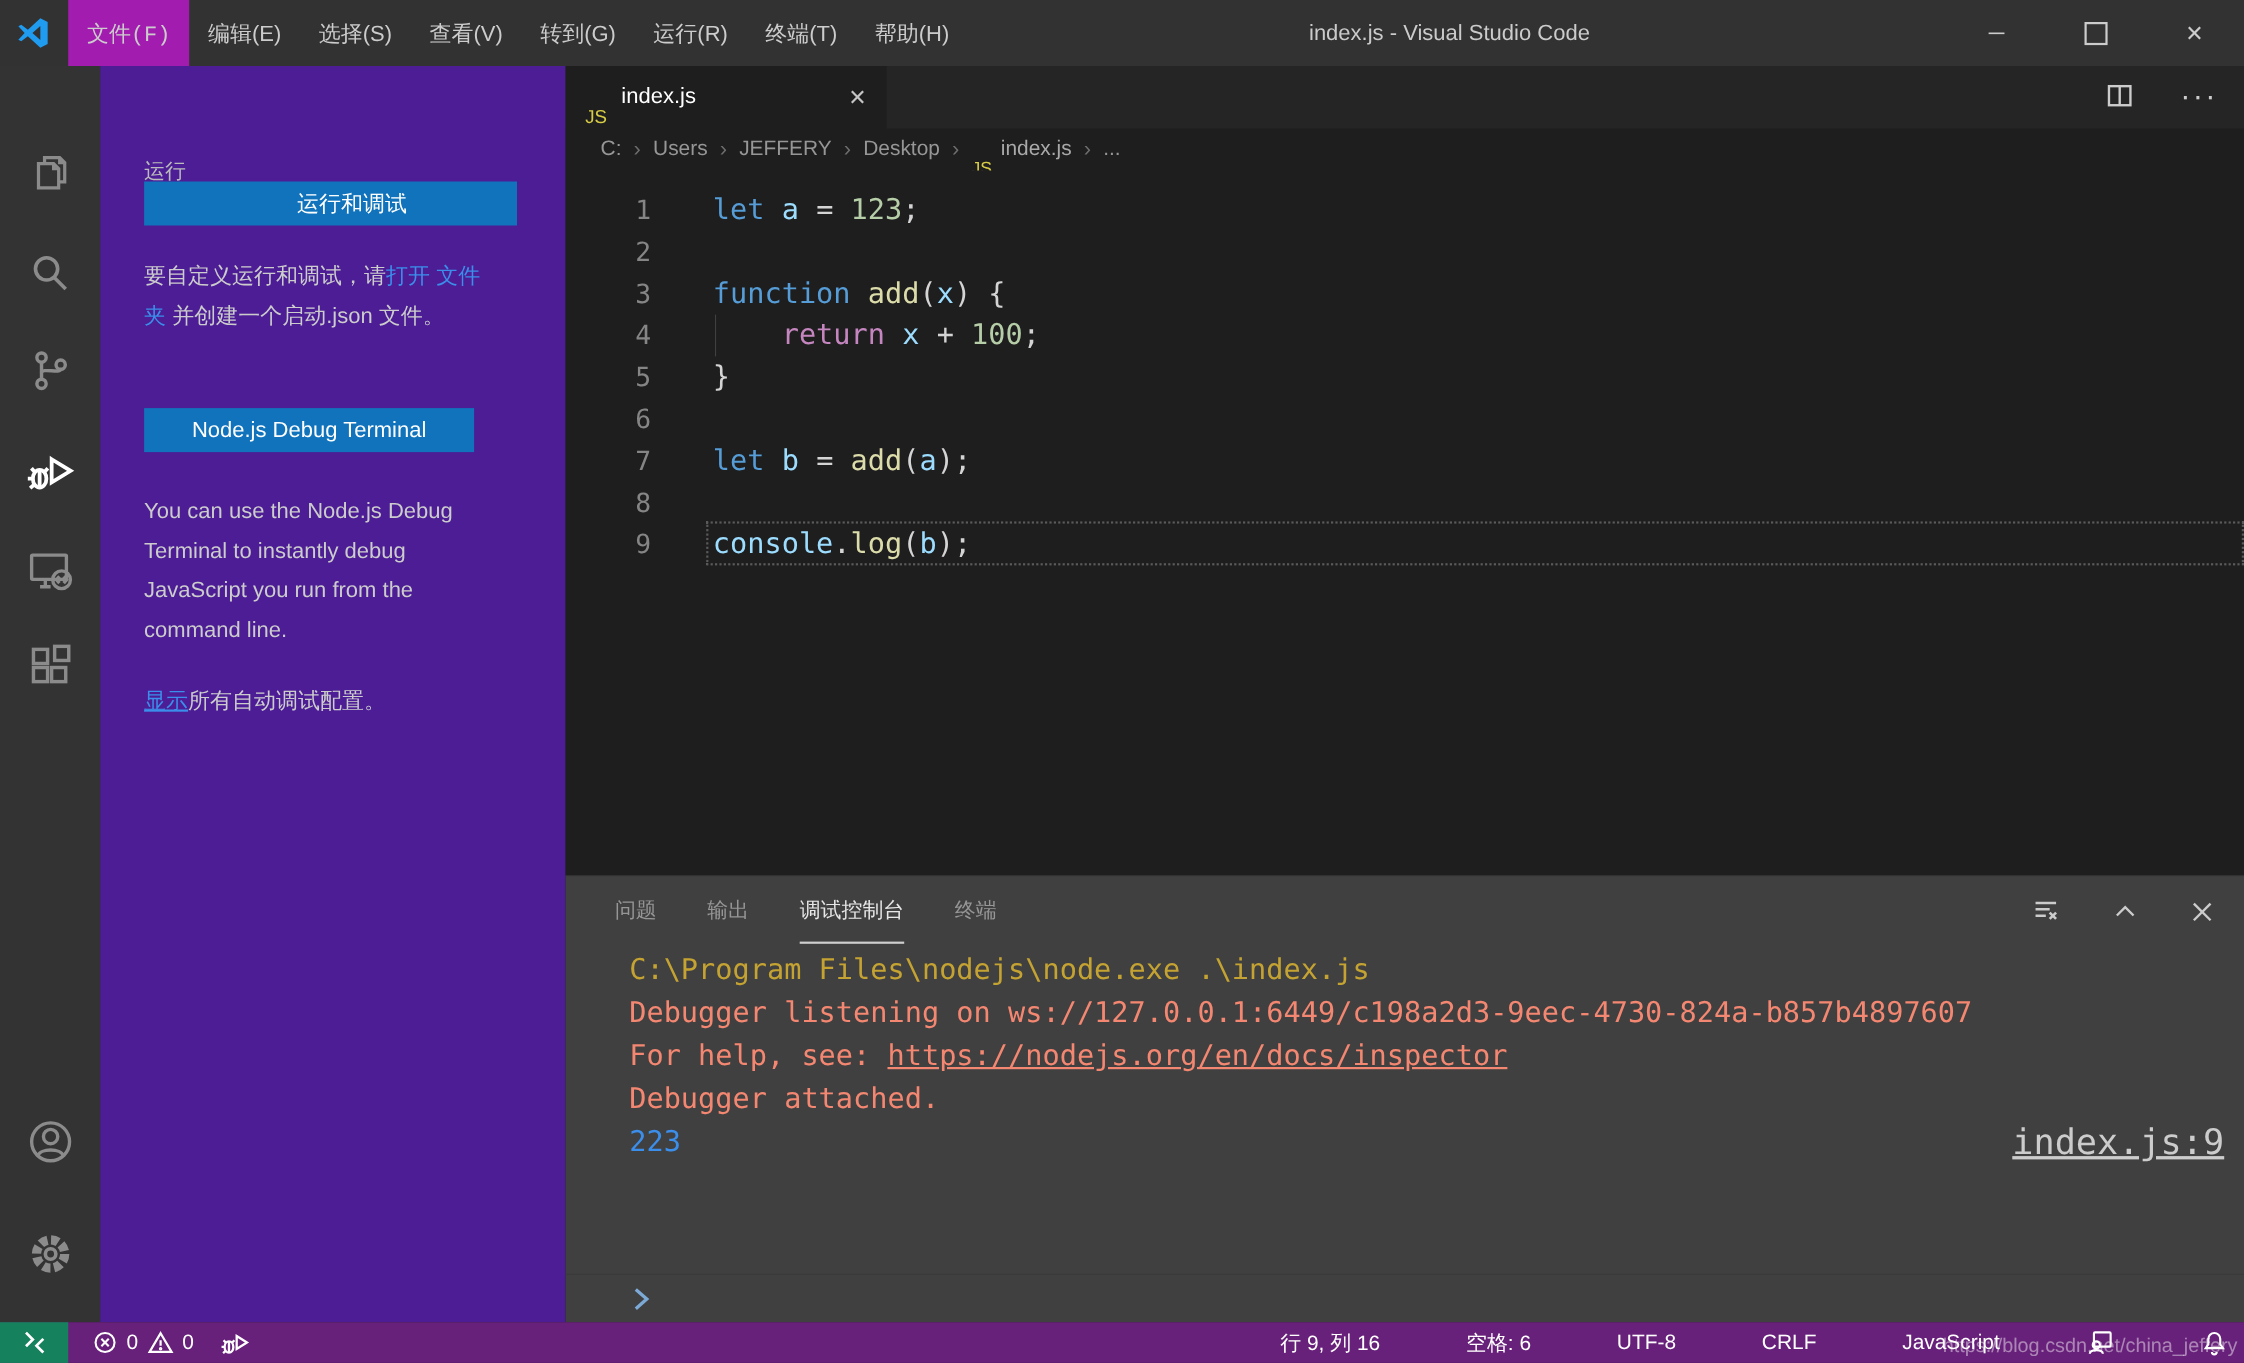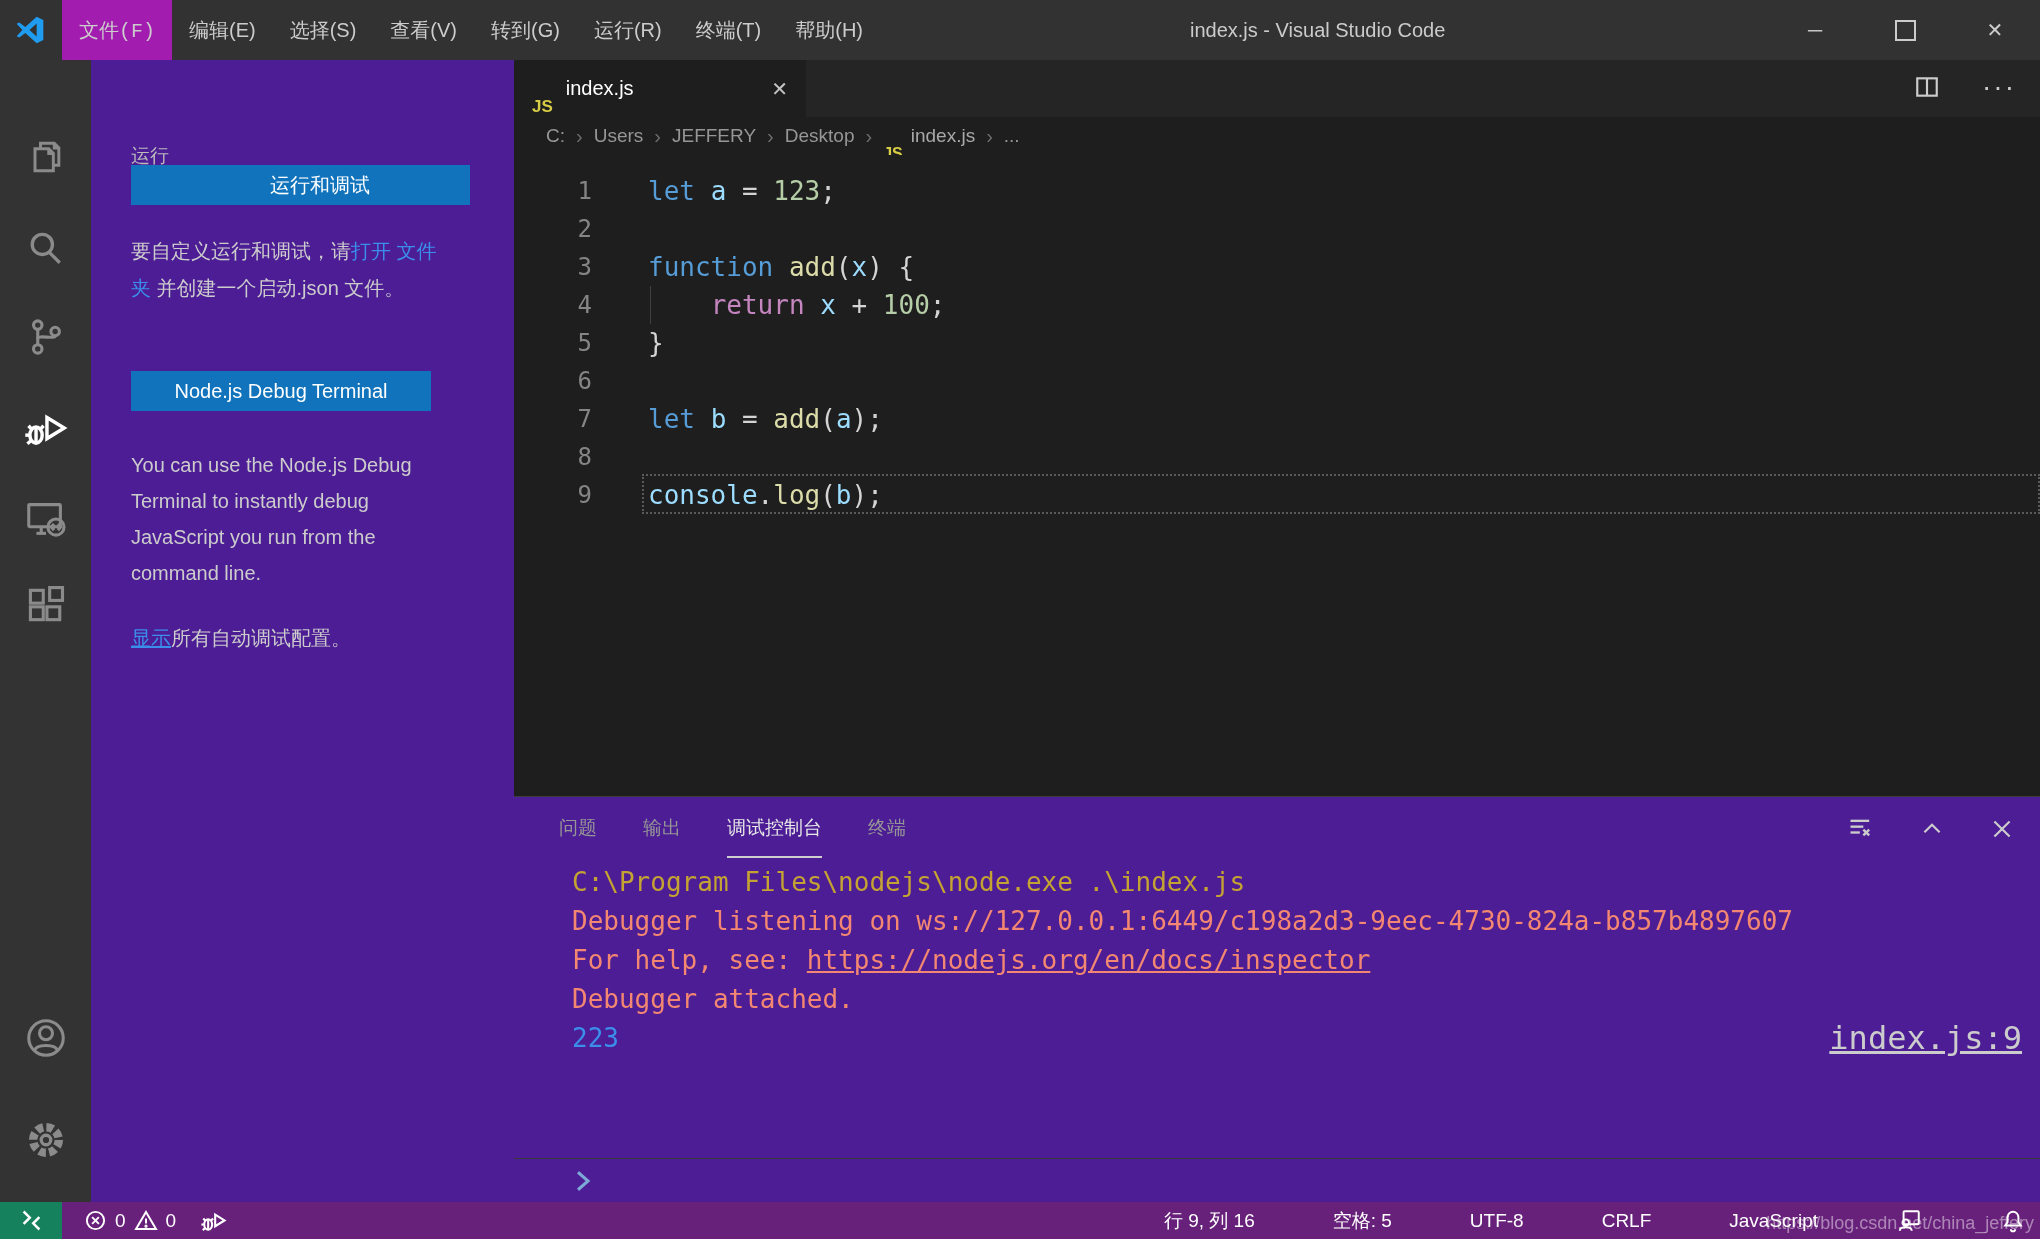"JS" .js-badge { font-weight: 700 -> 400 }
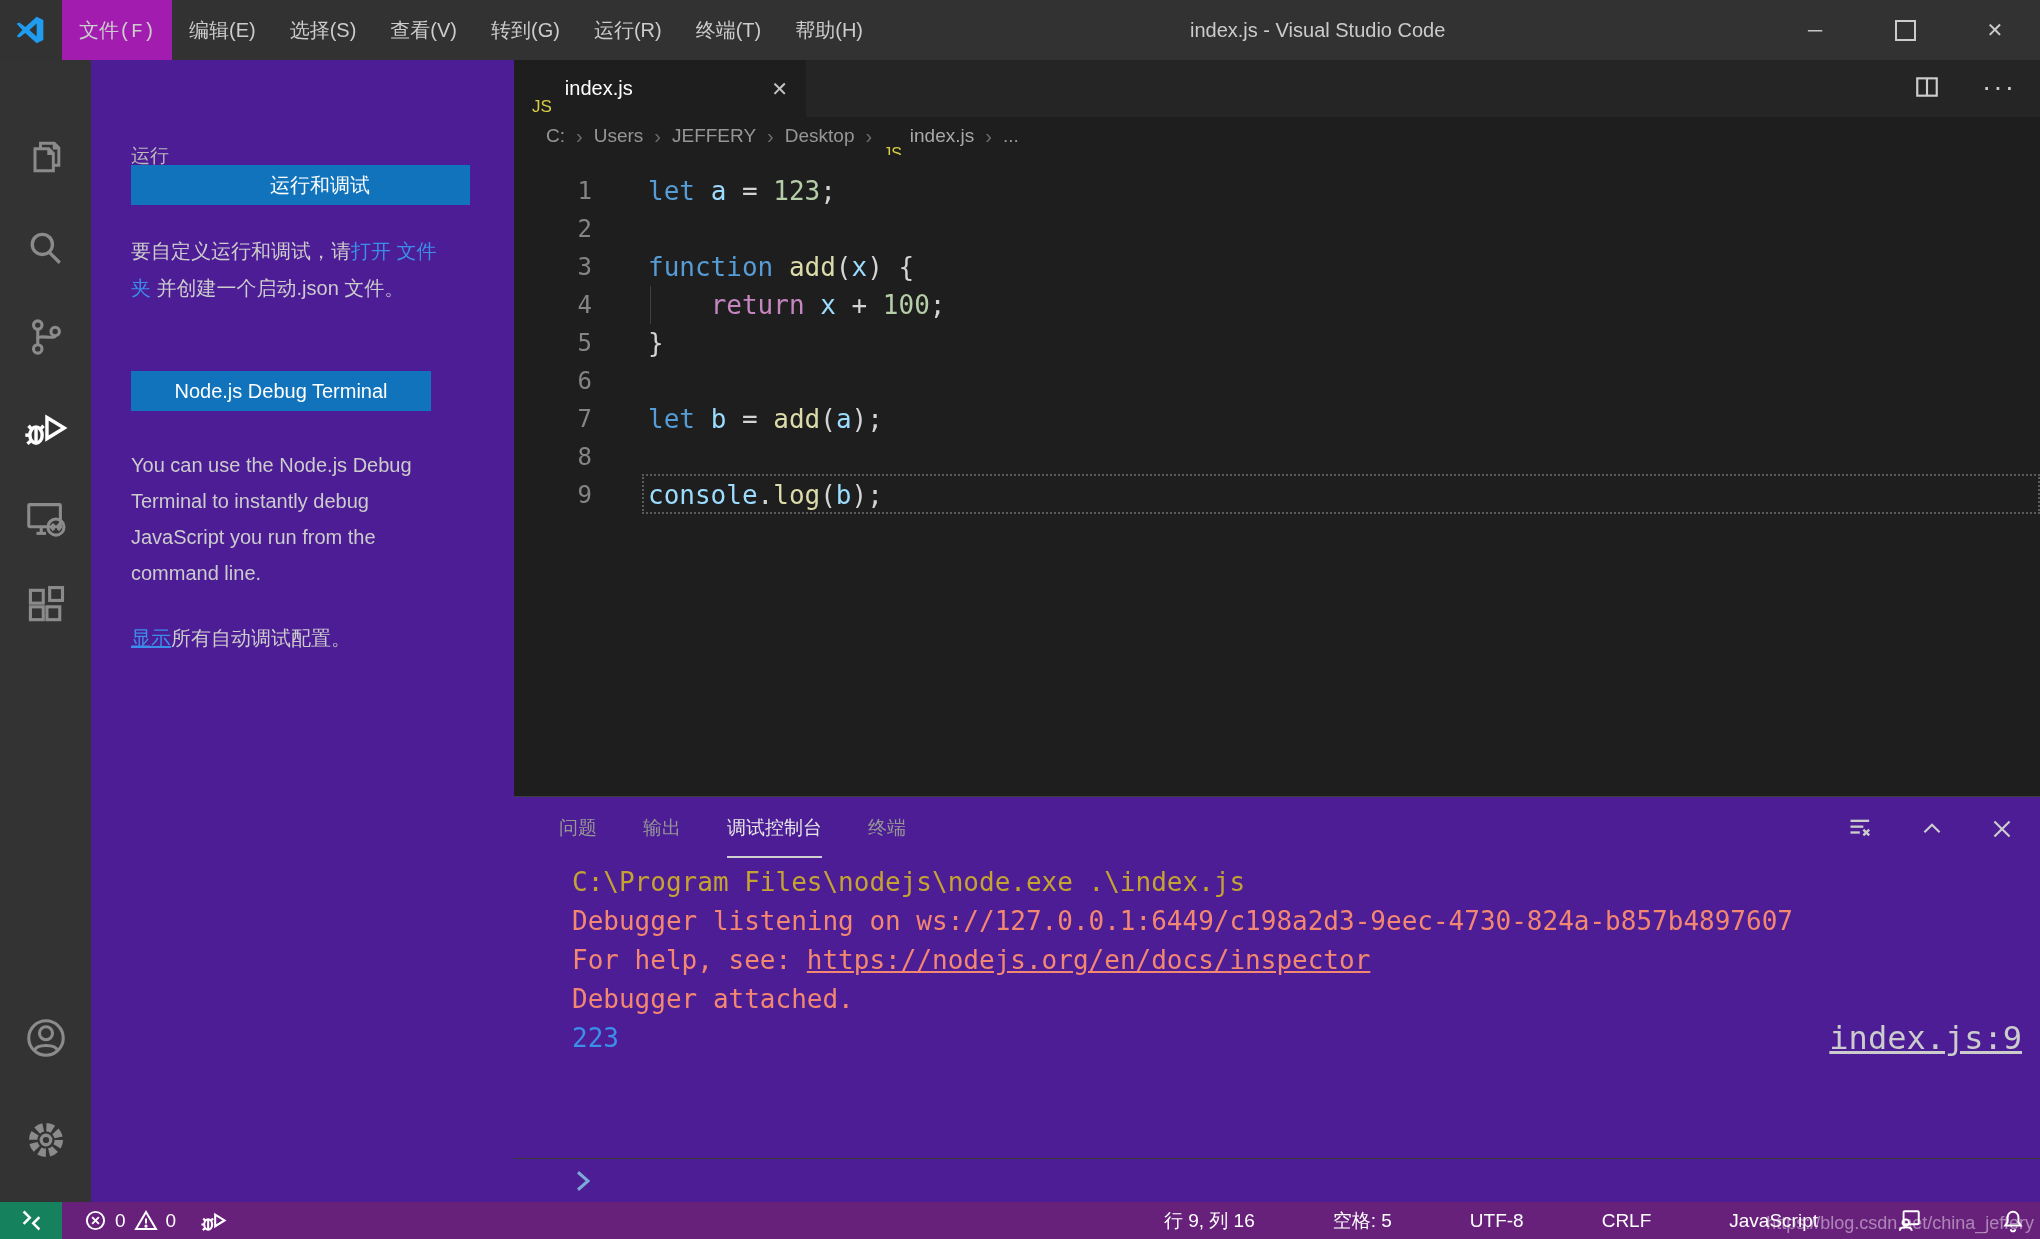"问题" .panel { background: #4c1d95 -> #404040 }
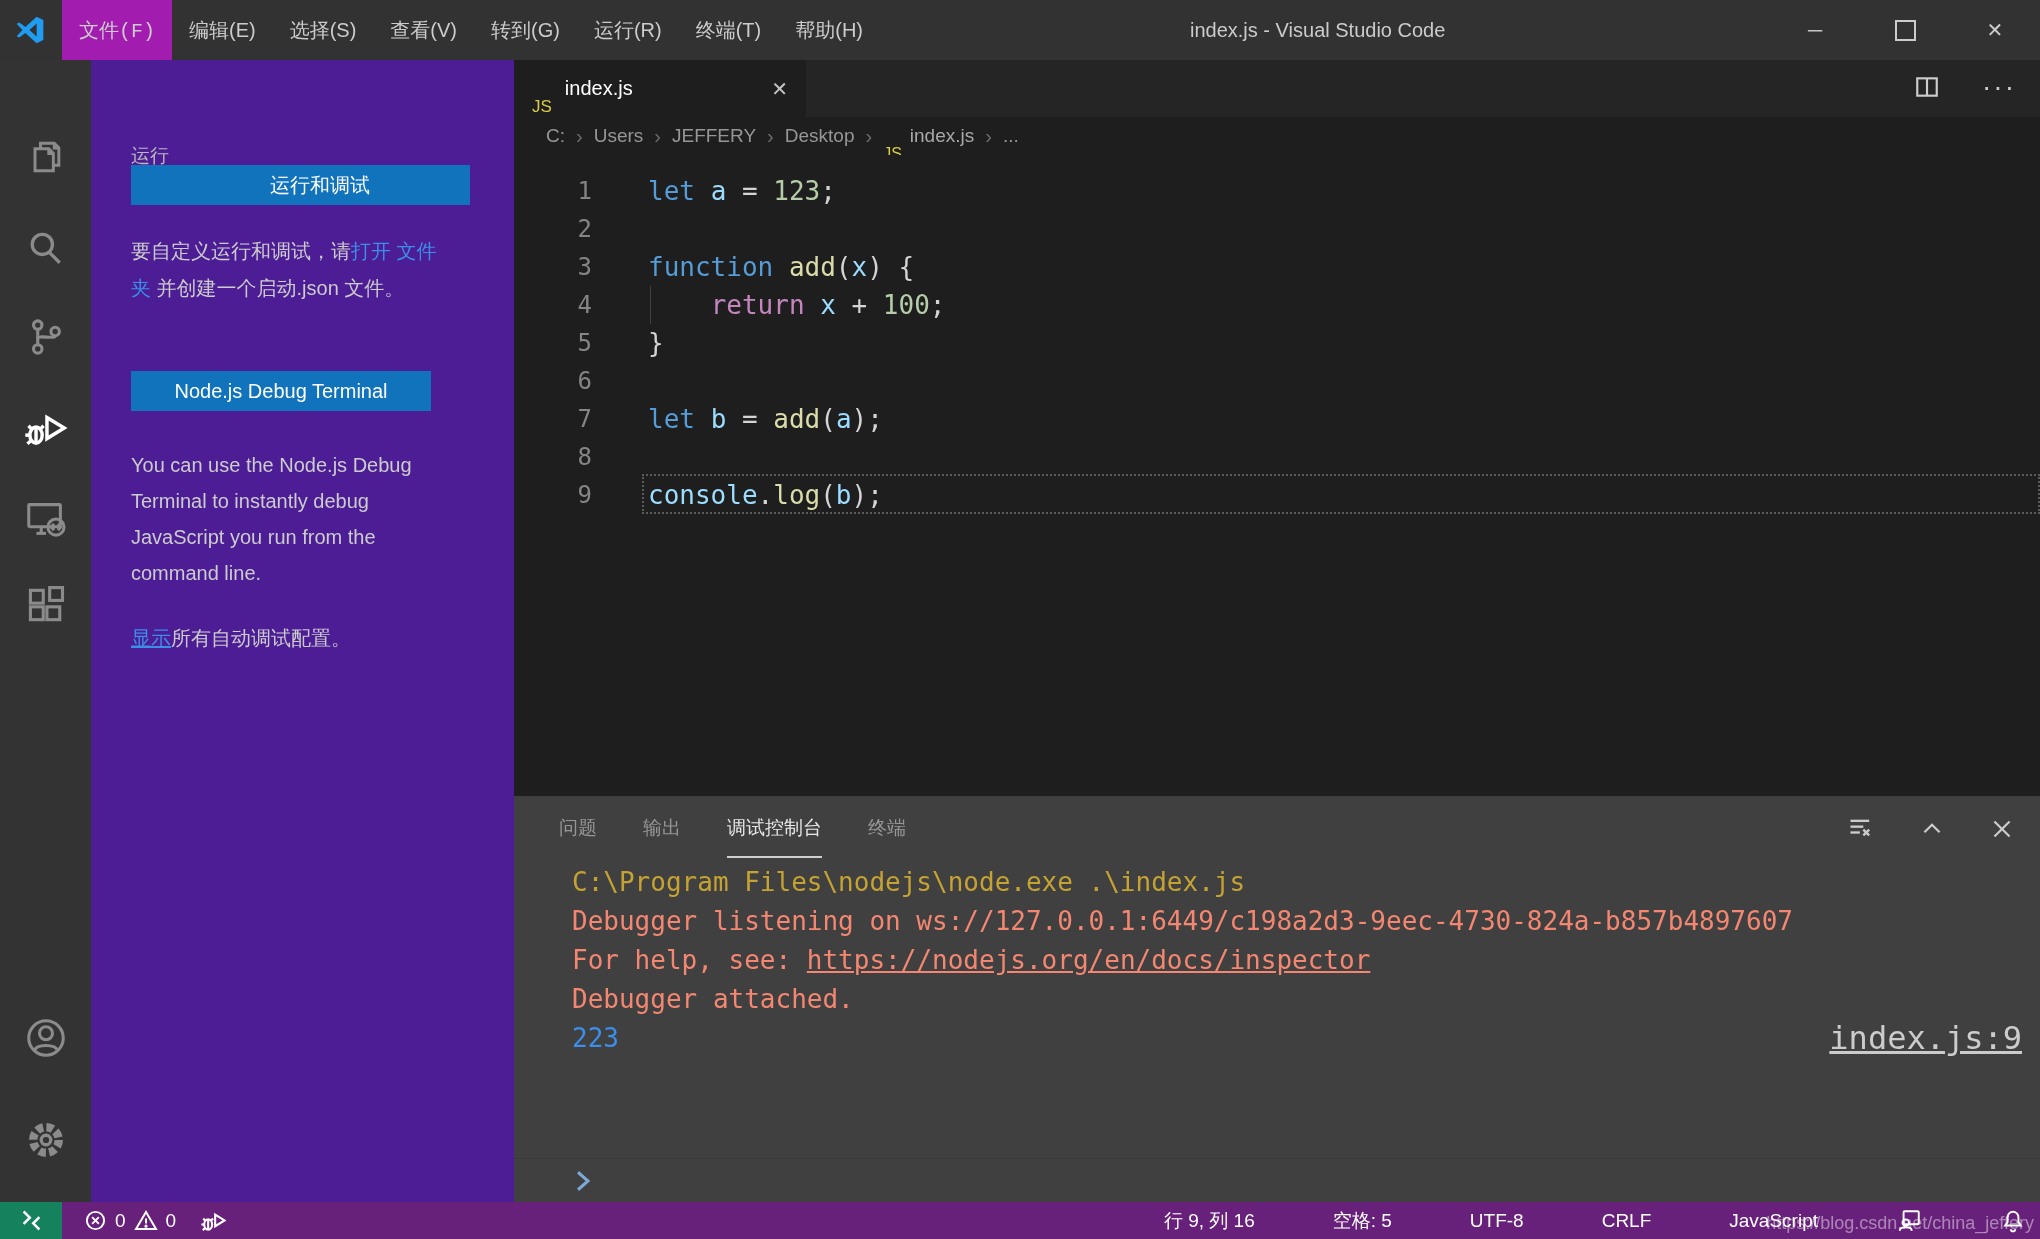"空格: 5" span.sb-item { text: 5 -> 6 }
